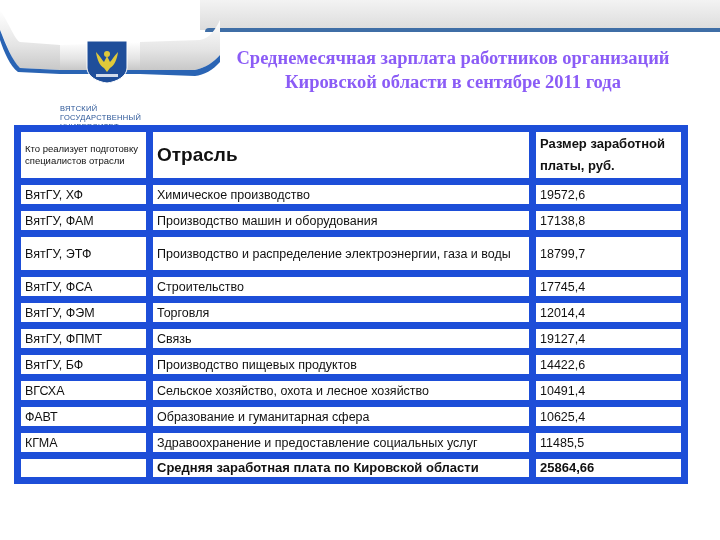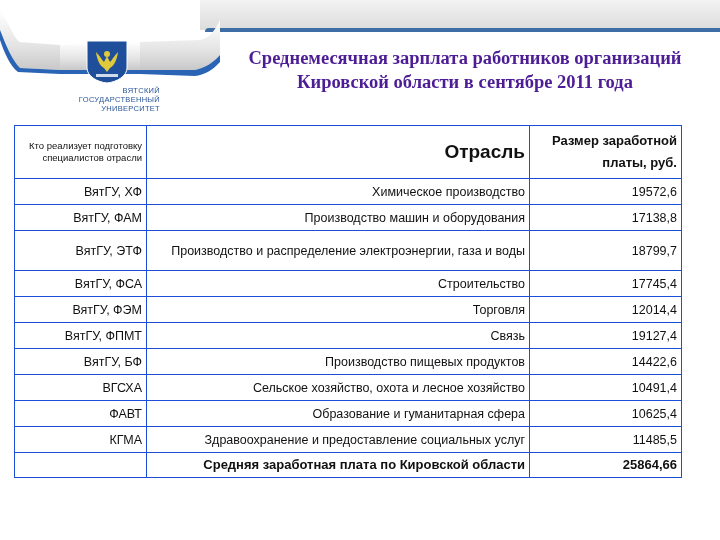"Среднемесячная зарплата работников" .title { color: #4c1d95 -> #8b5cf6; left: 210px -> 198px }
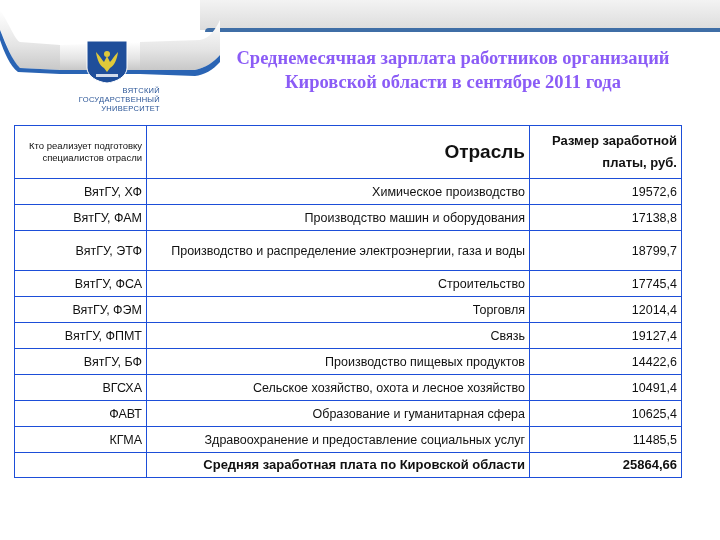"ВЯТСКИЙ" .uni-name { text-align: right -> left; top: 86px -> 104px }
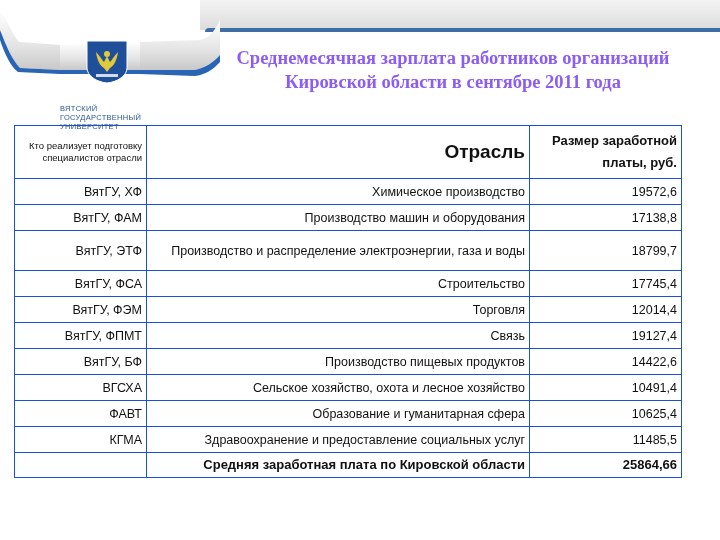"Кто реализует подготовку специалистов" .grid td, .grid th { border: 1px solid #1d4ed8 -> 7px solid #1d4ed8; text-align: right -> left }
